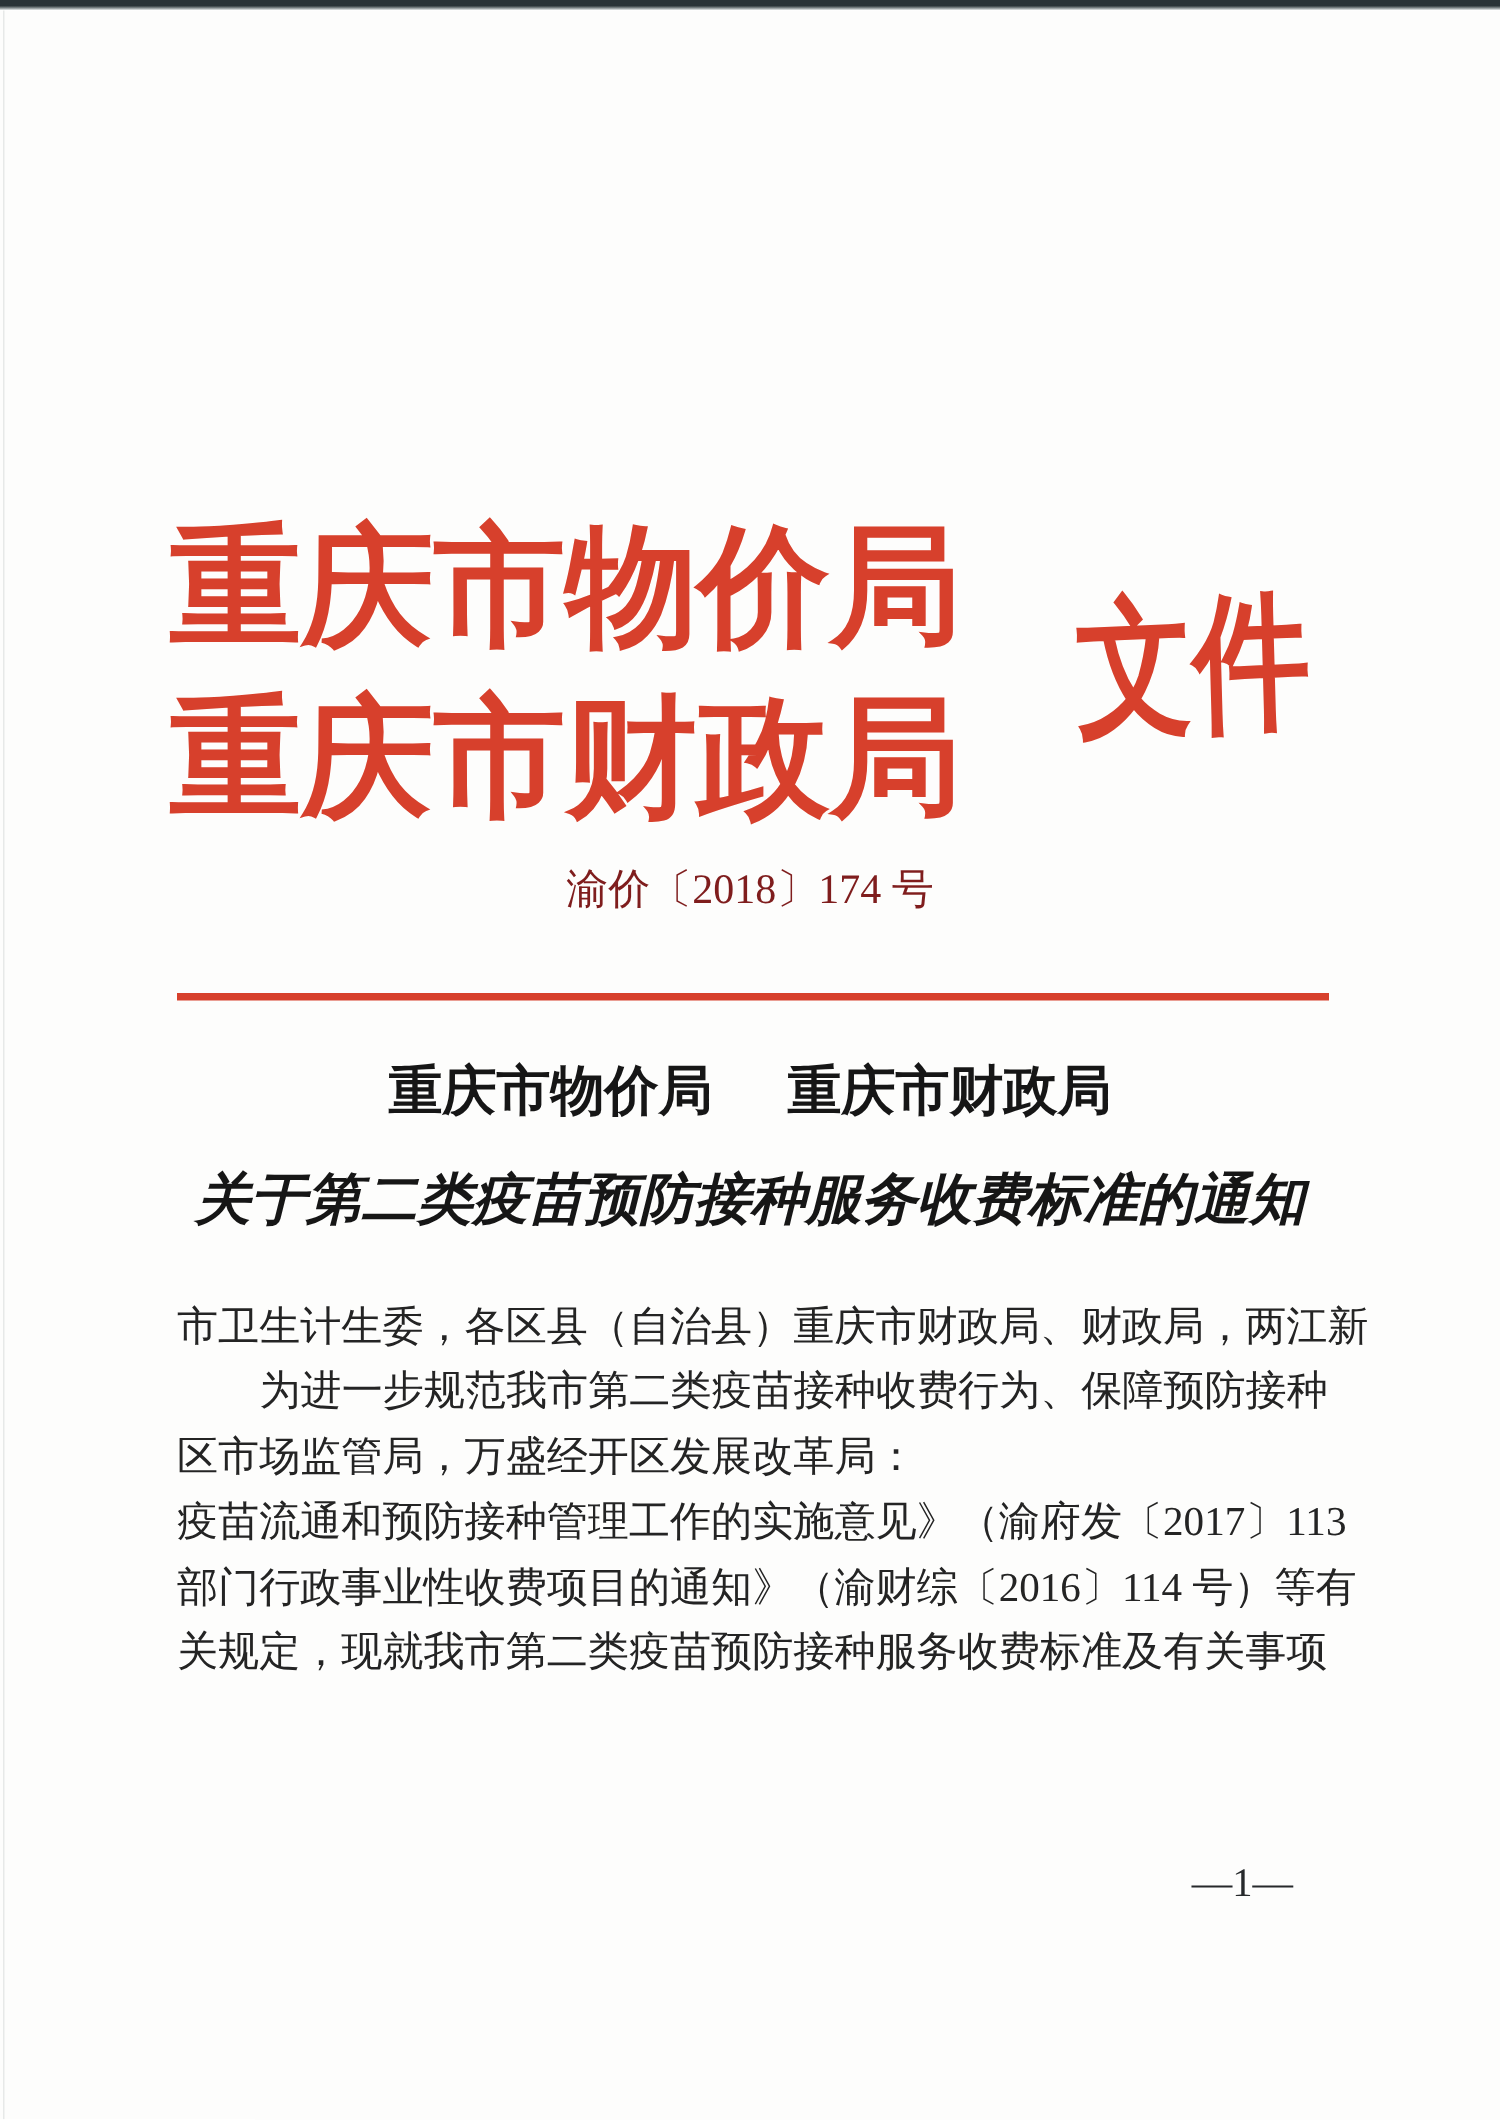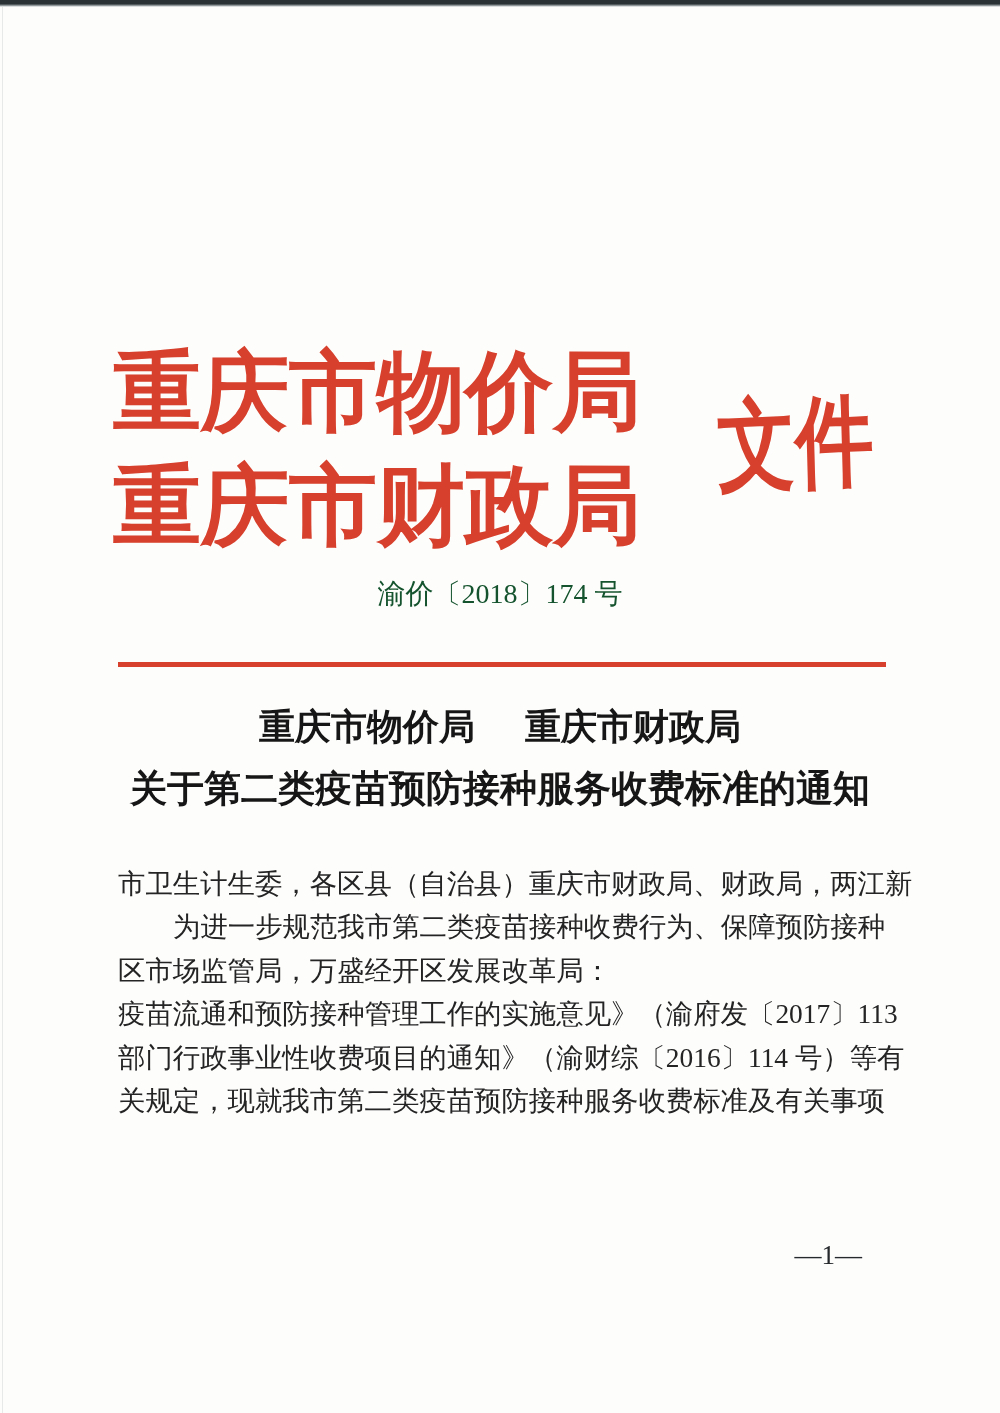"渝价〔2018〕174 号" .doc-number { color: #14532d -> #7f1d1d }
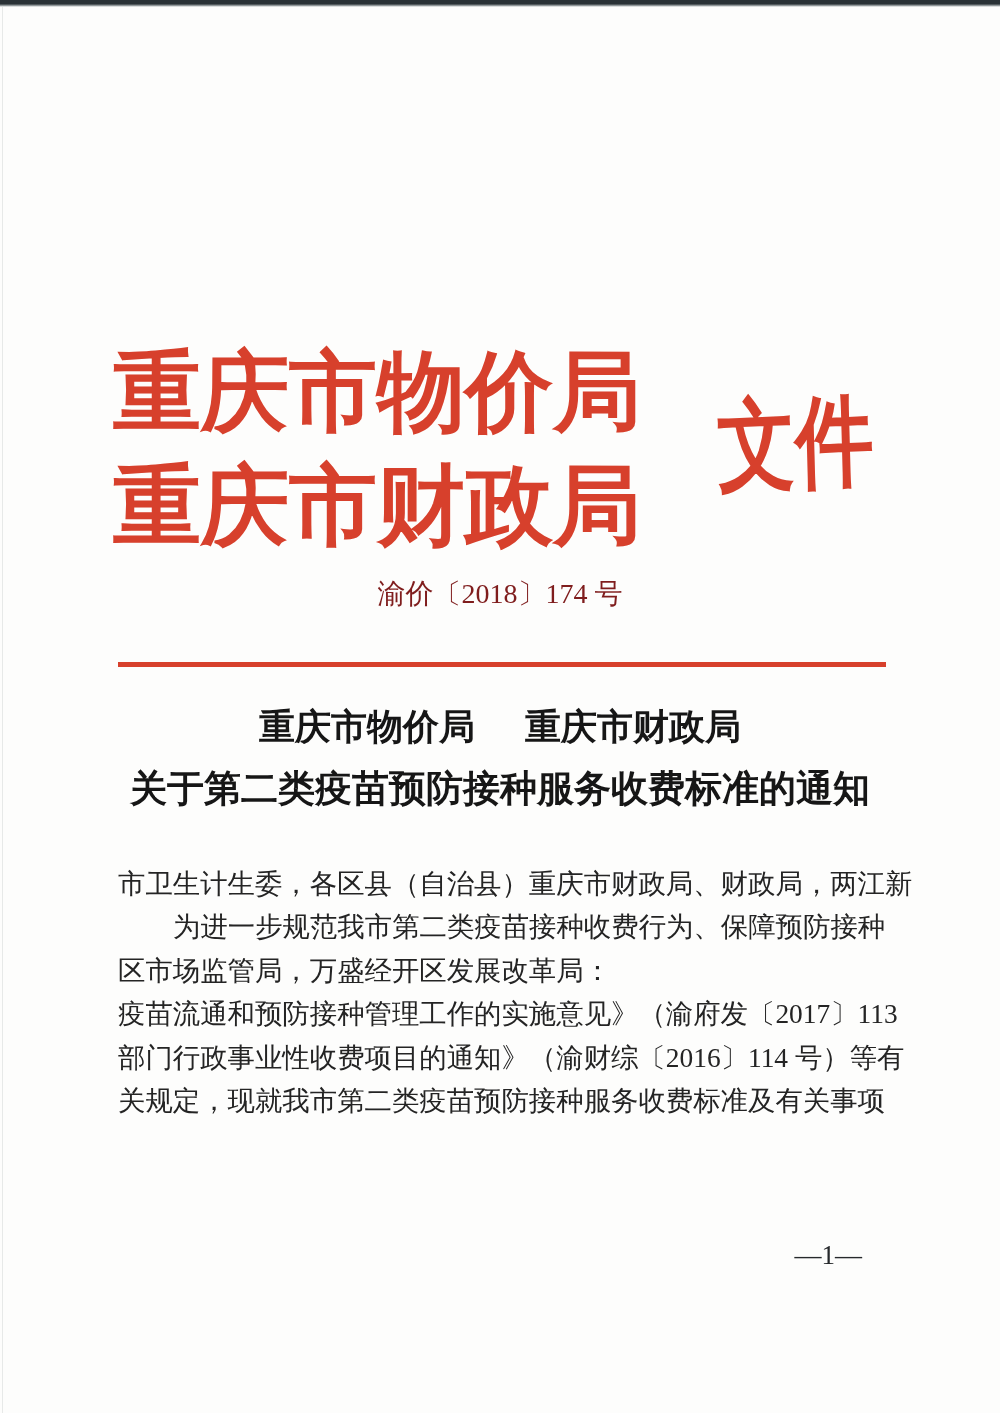"关于第二类疫苗预防接种服务收费标准的通知" .title-l2 { font-style: none -> italic; margin-top: 14px -> 26px }
